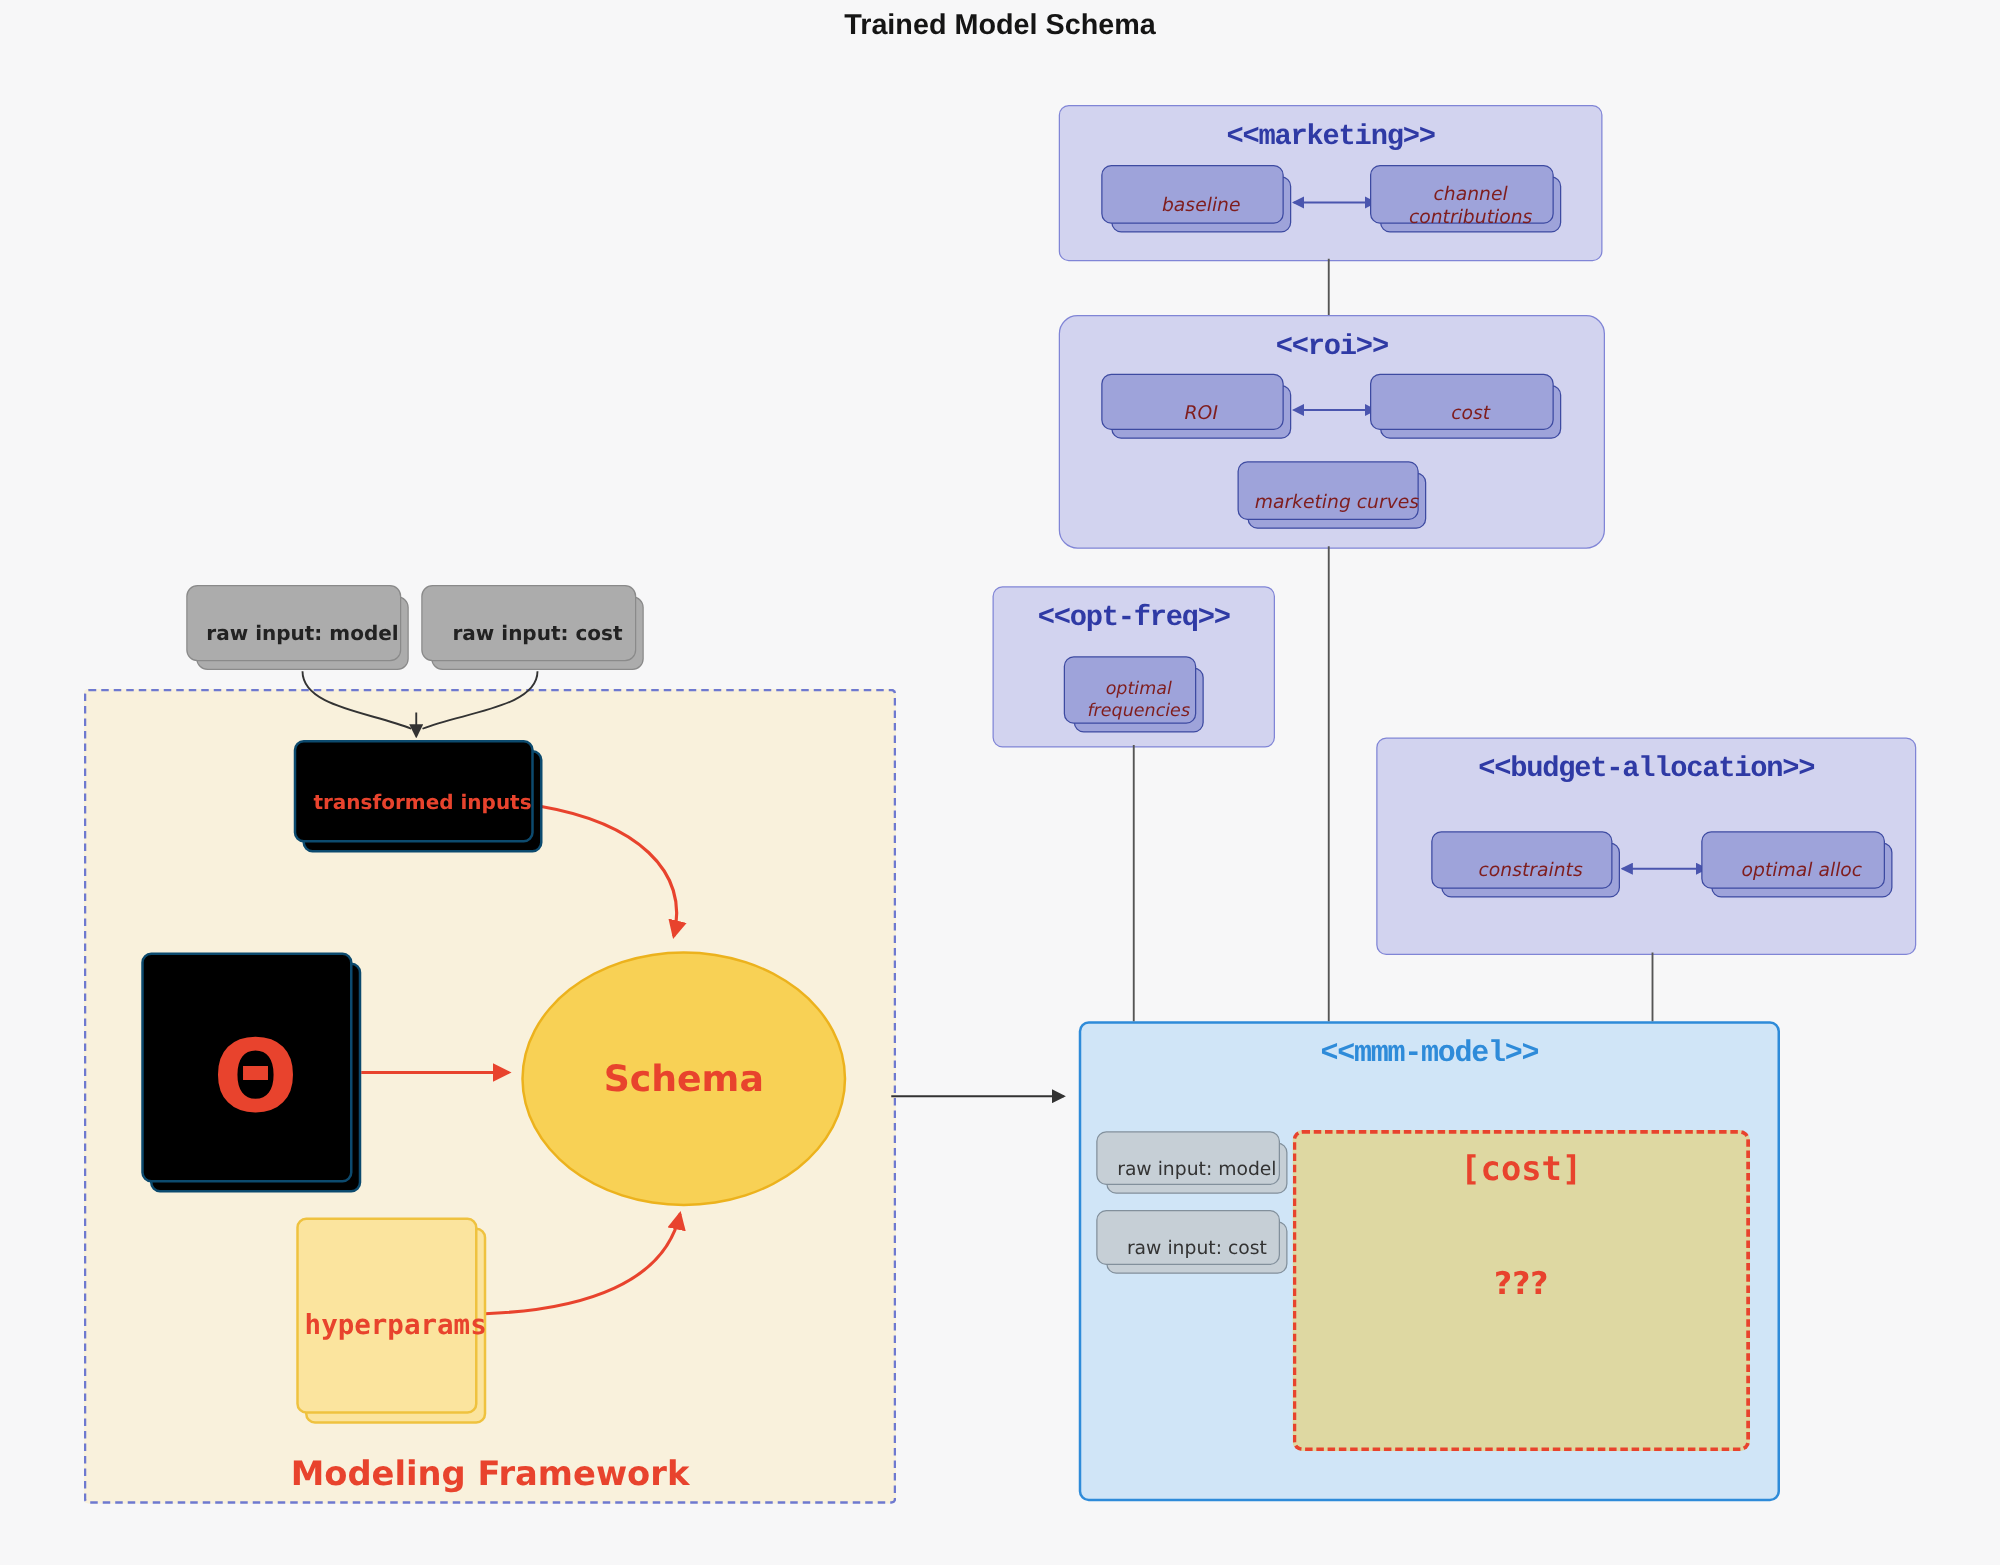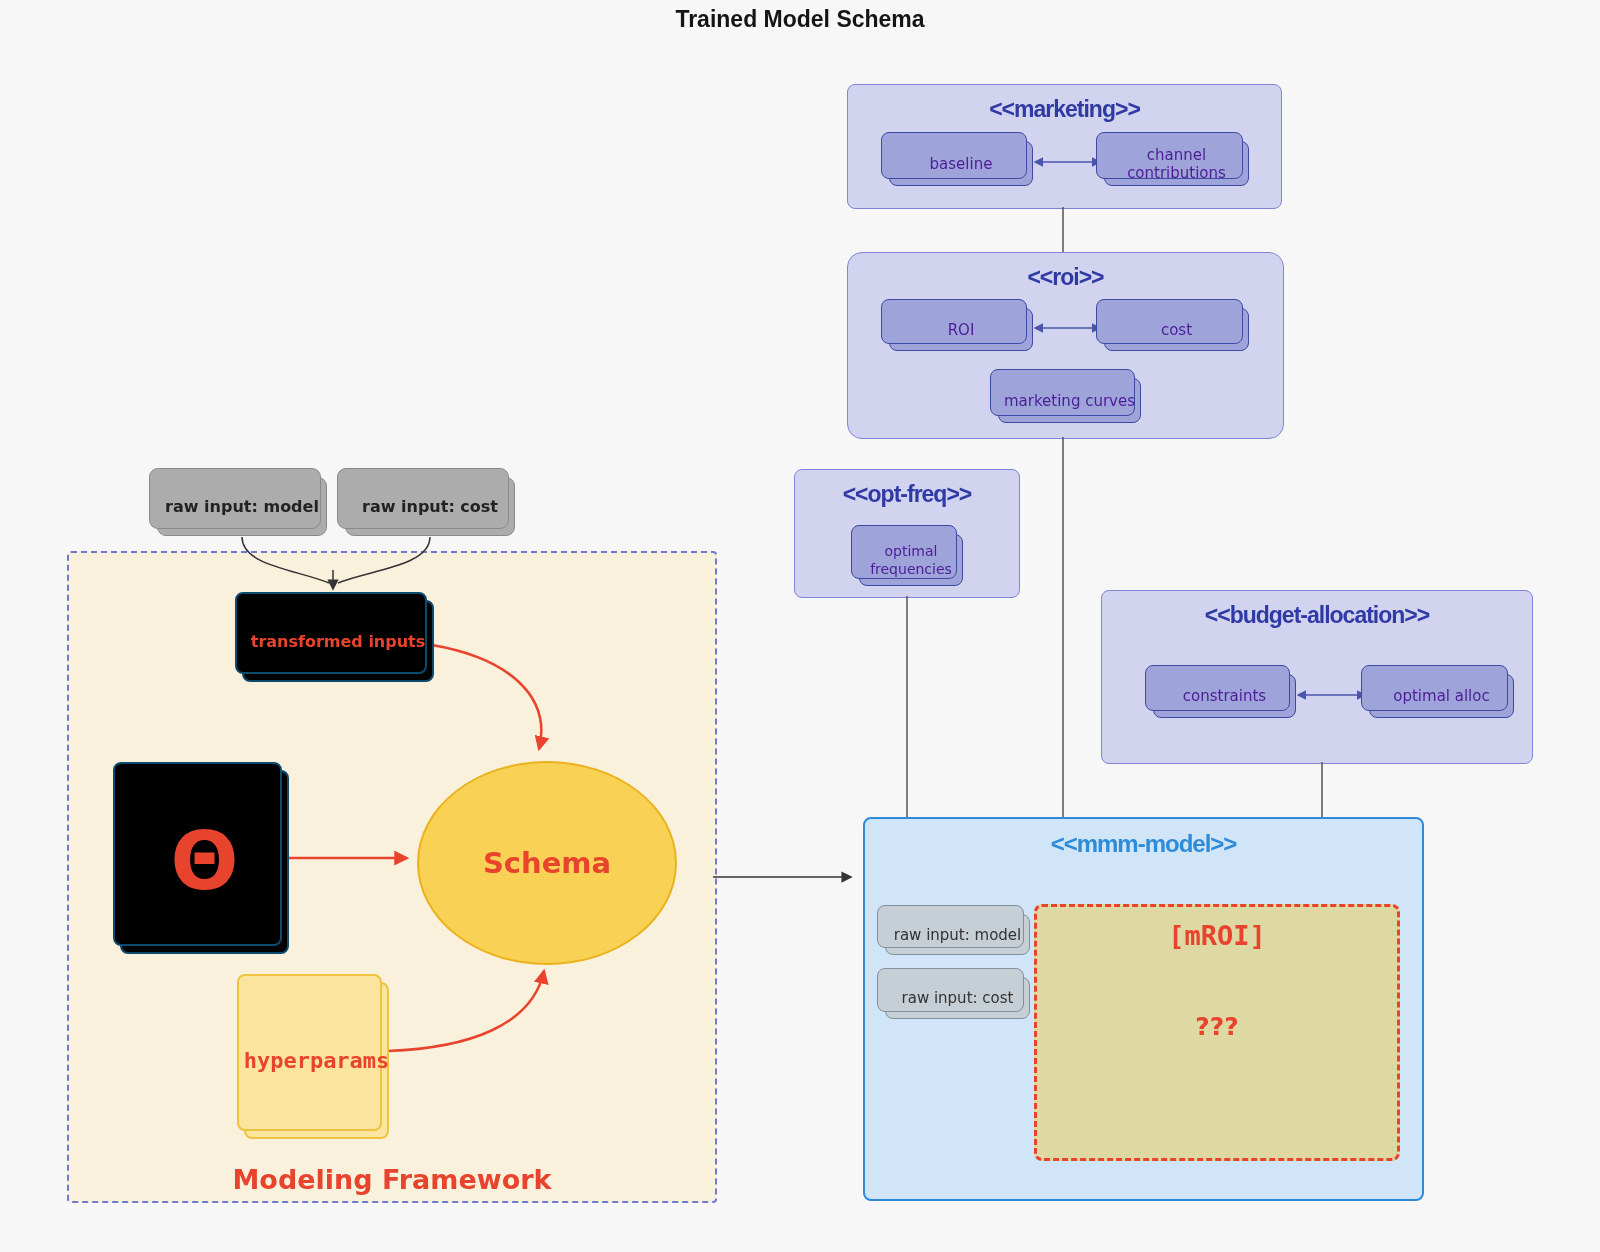"<<marketing>>" .package-title { font-family: Liberation Sans, sans-serif -> Liberation Mono, monospace }
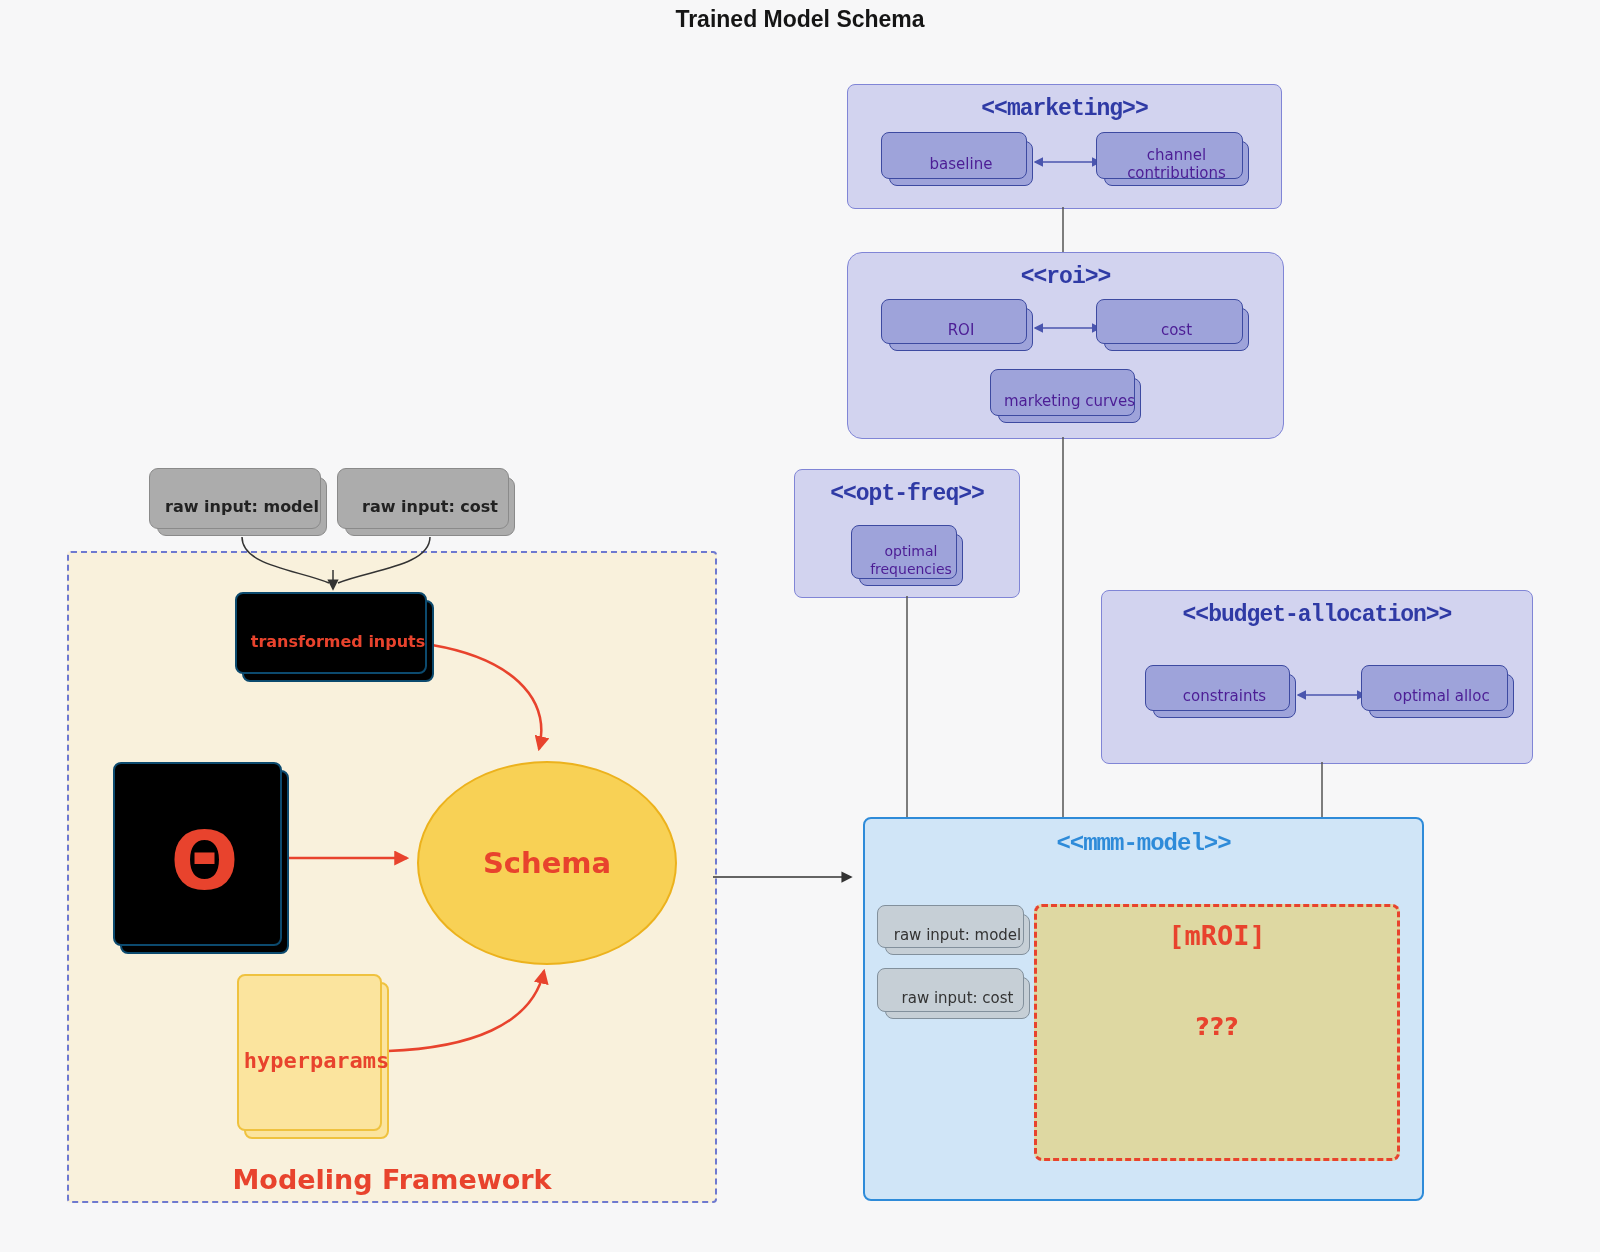"baseline" .card { color: #4c1d95 -> #7f1d1d; font-style: none -> italic }
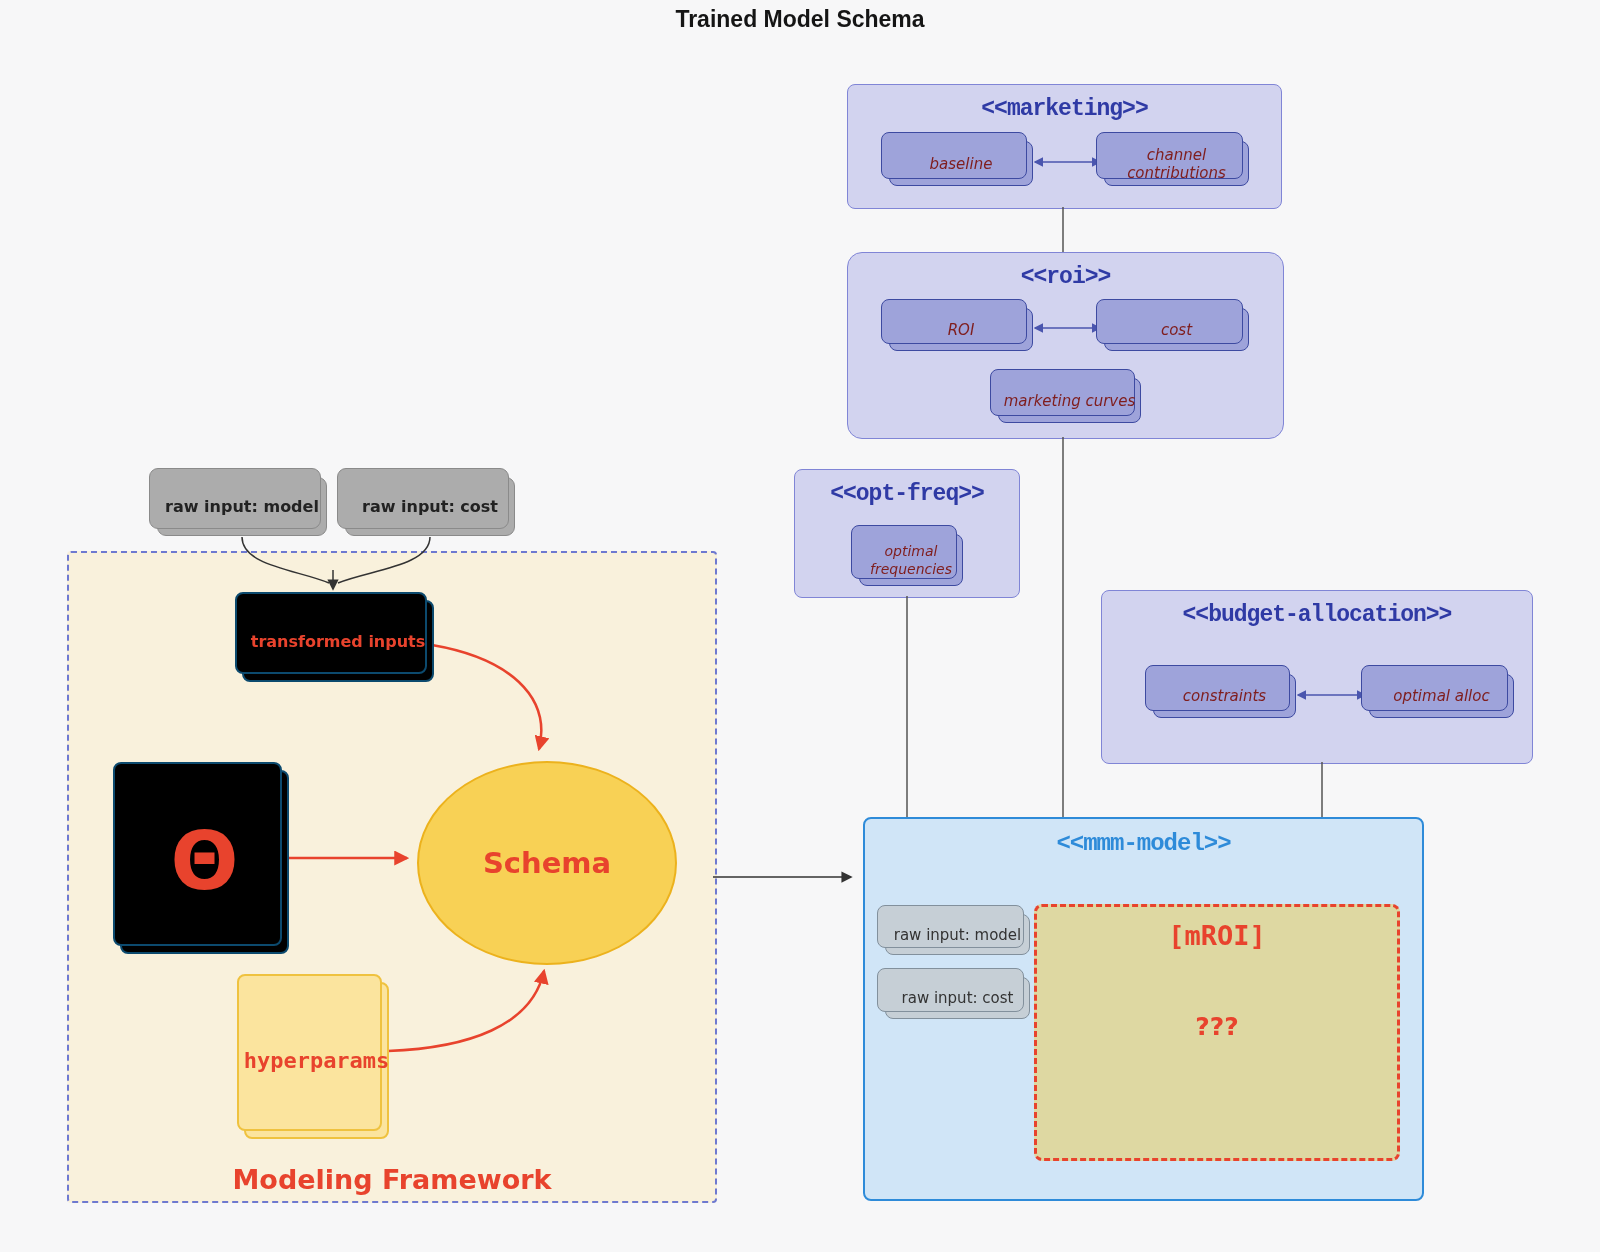"[mROI]" div.model-label { text: mROI -> cost }
